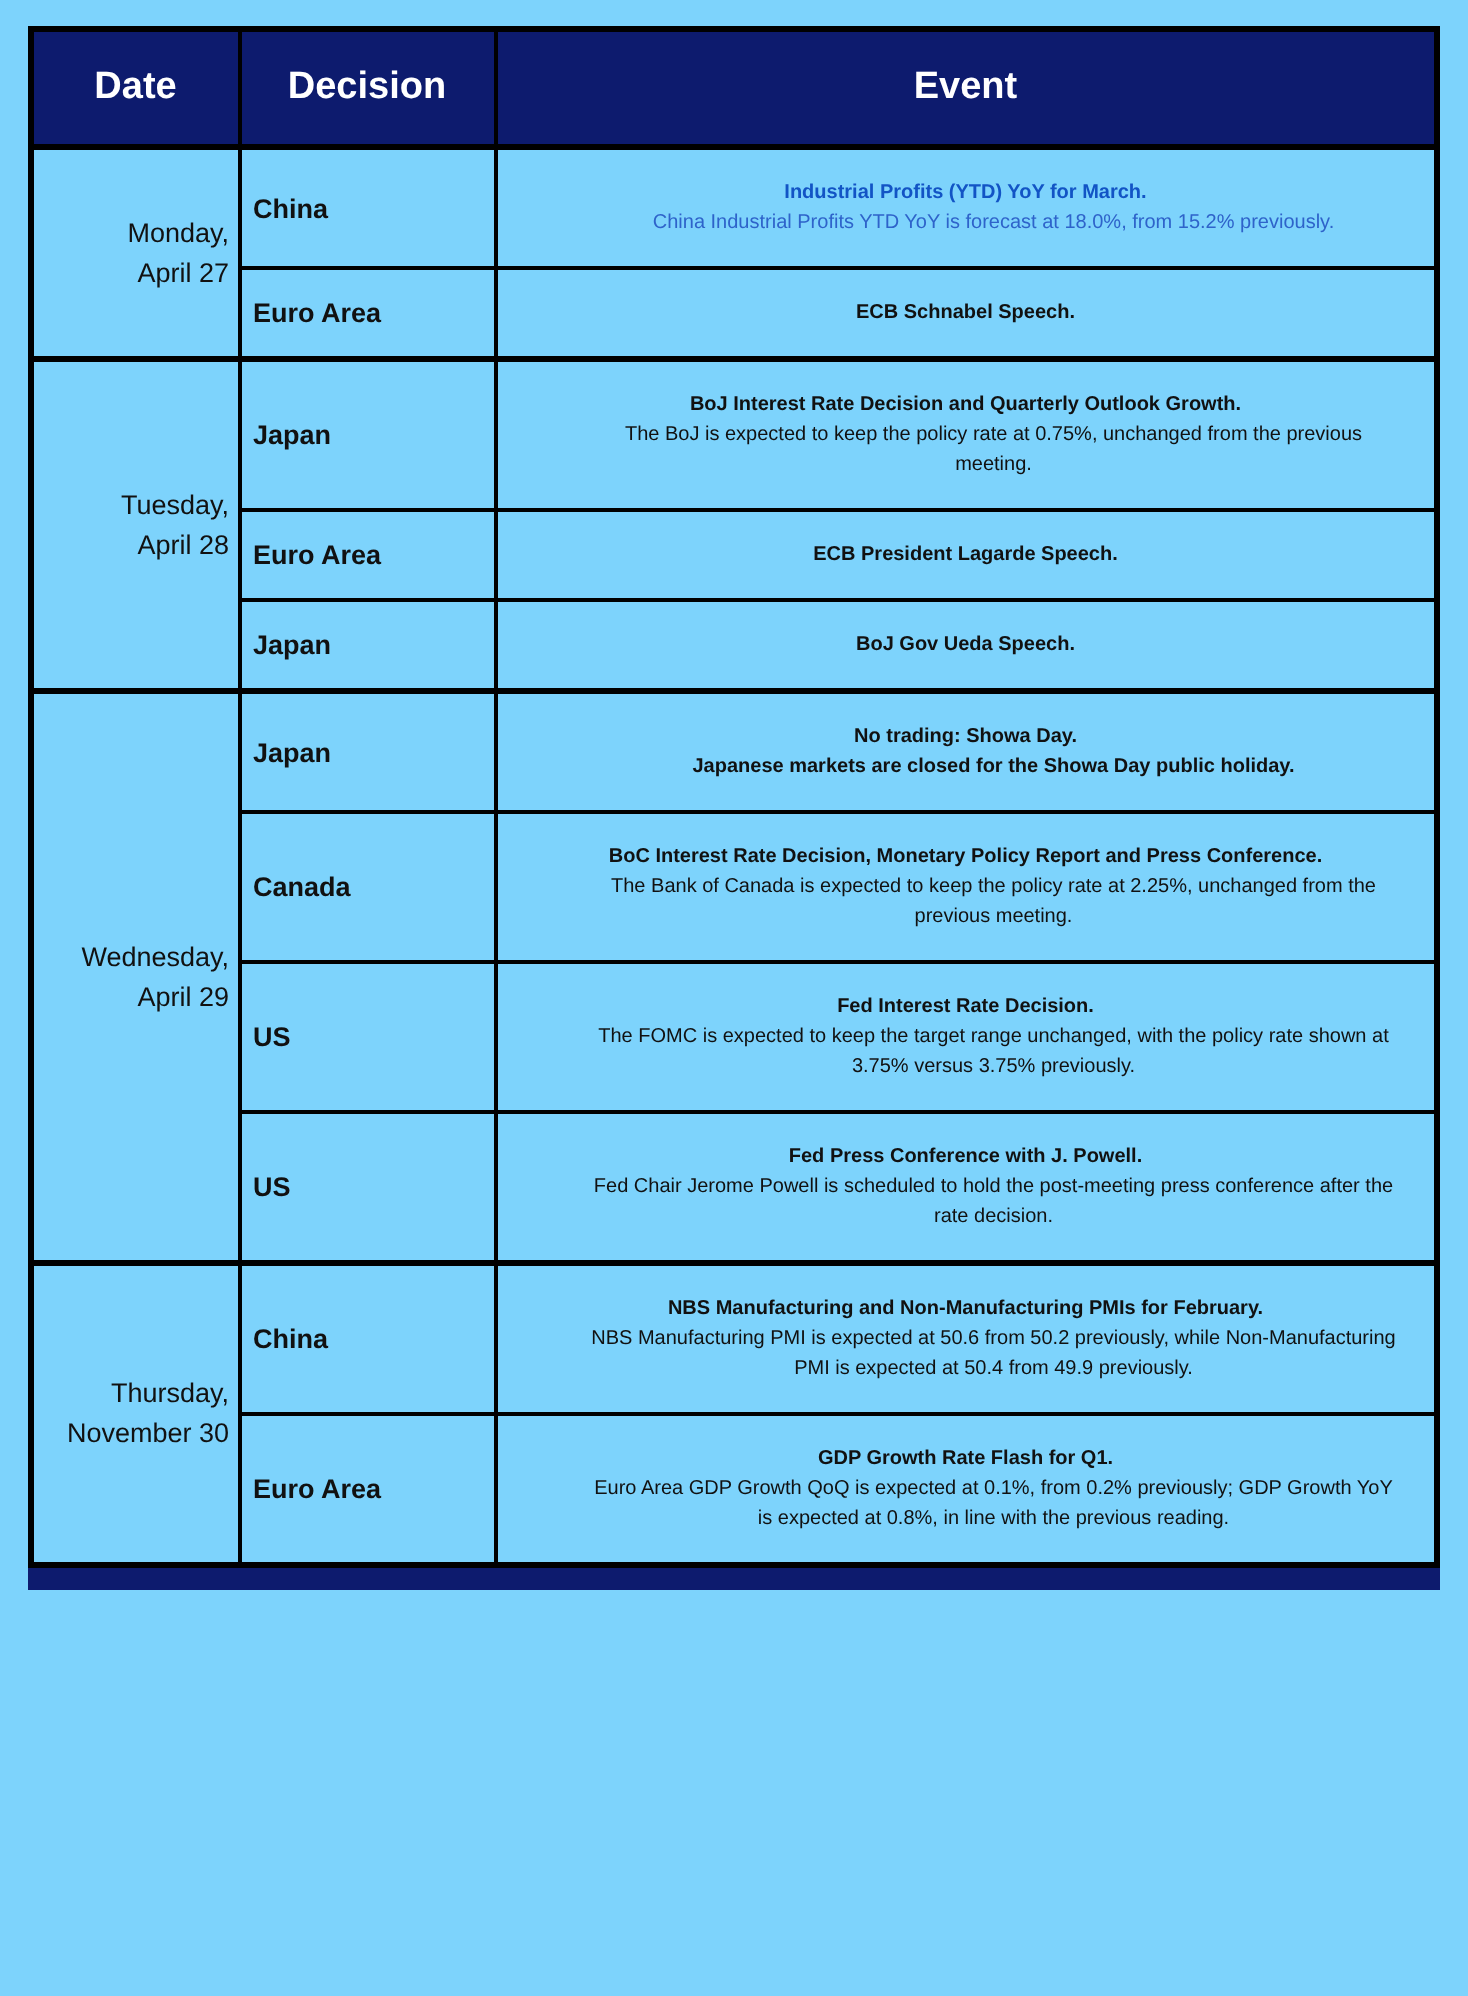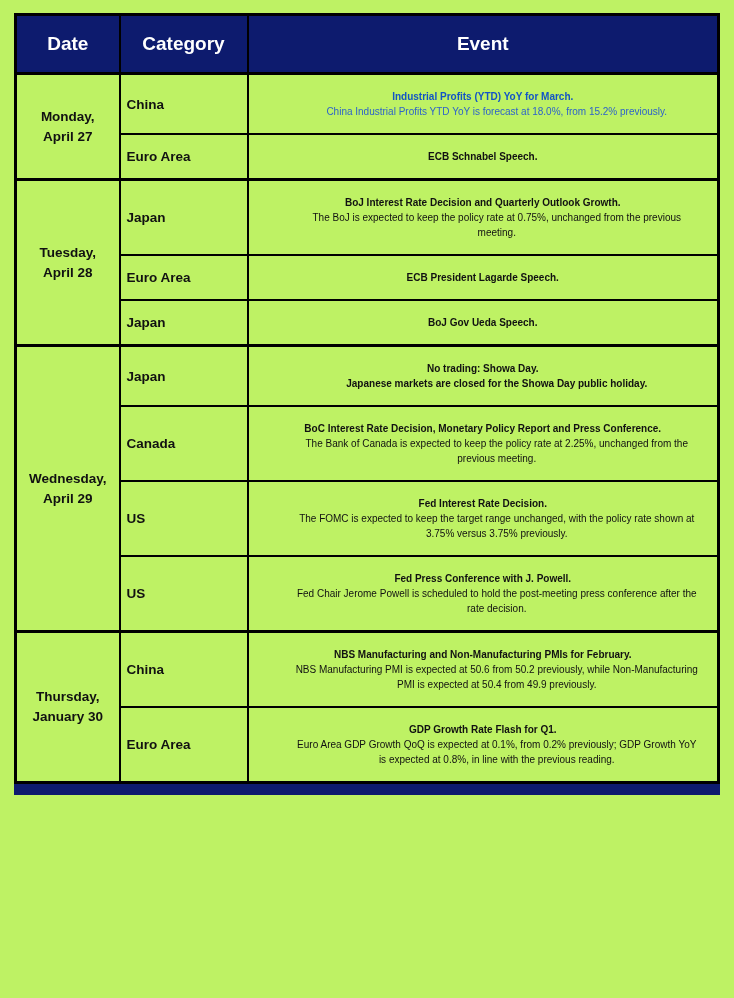"Date" .page { background: #bef264 -> #7dd3fc }
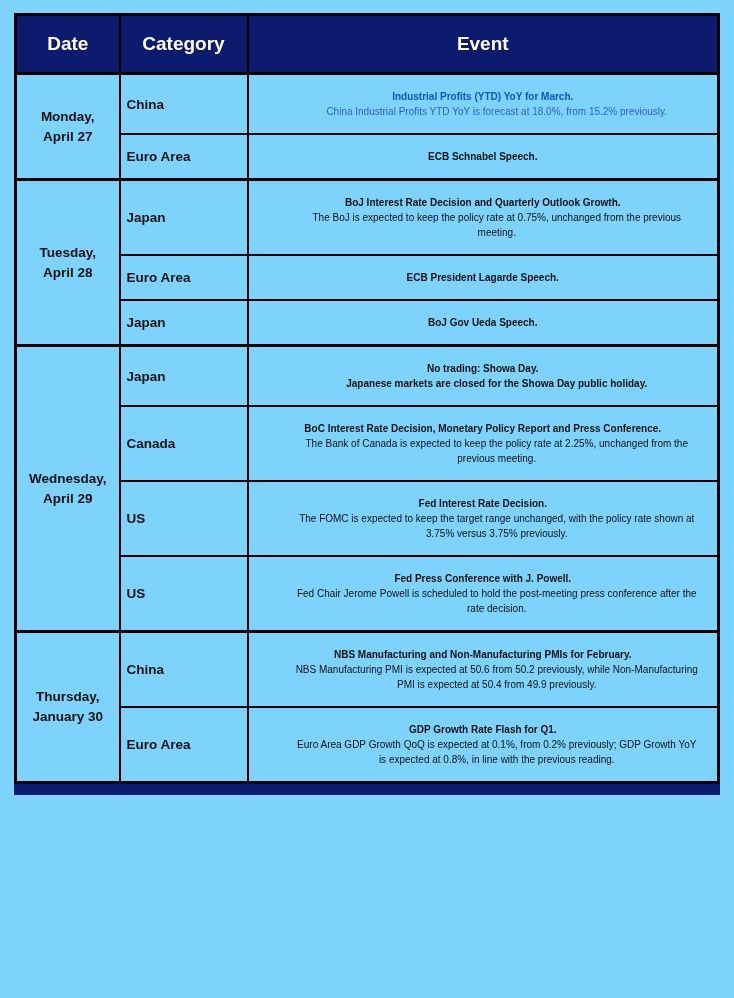"Category" th { text: Category -> Decision }
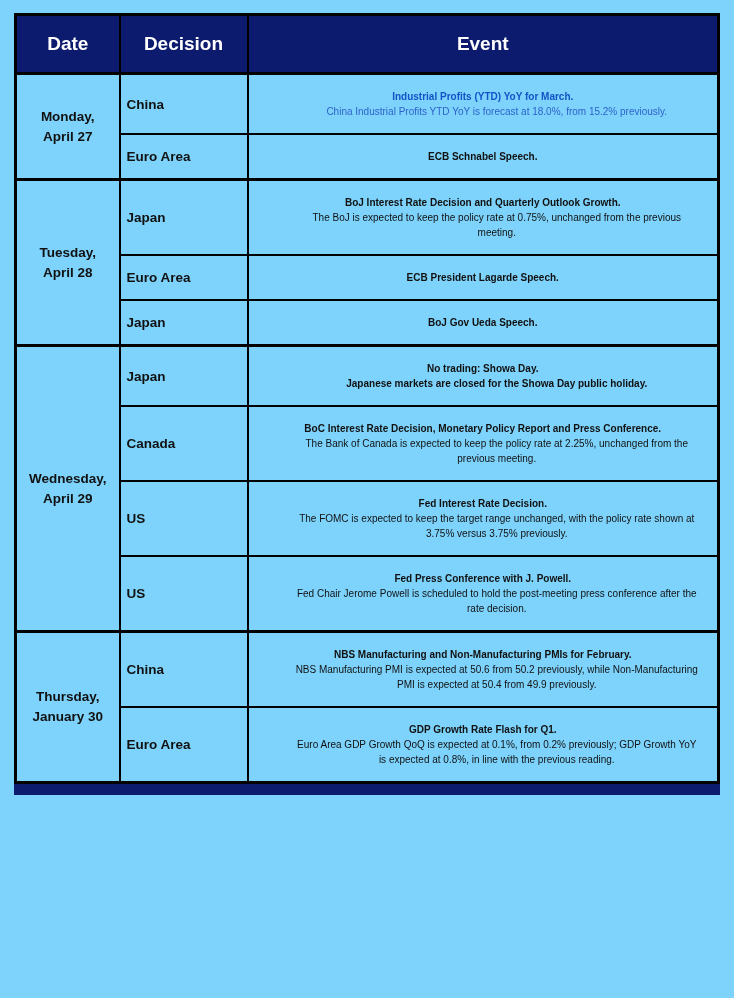"Monday," td.date-cell { font-weight: bold -> normal; text-align: center -> right }
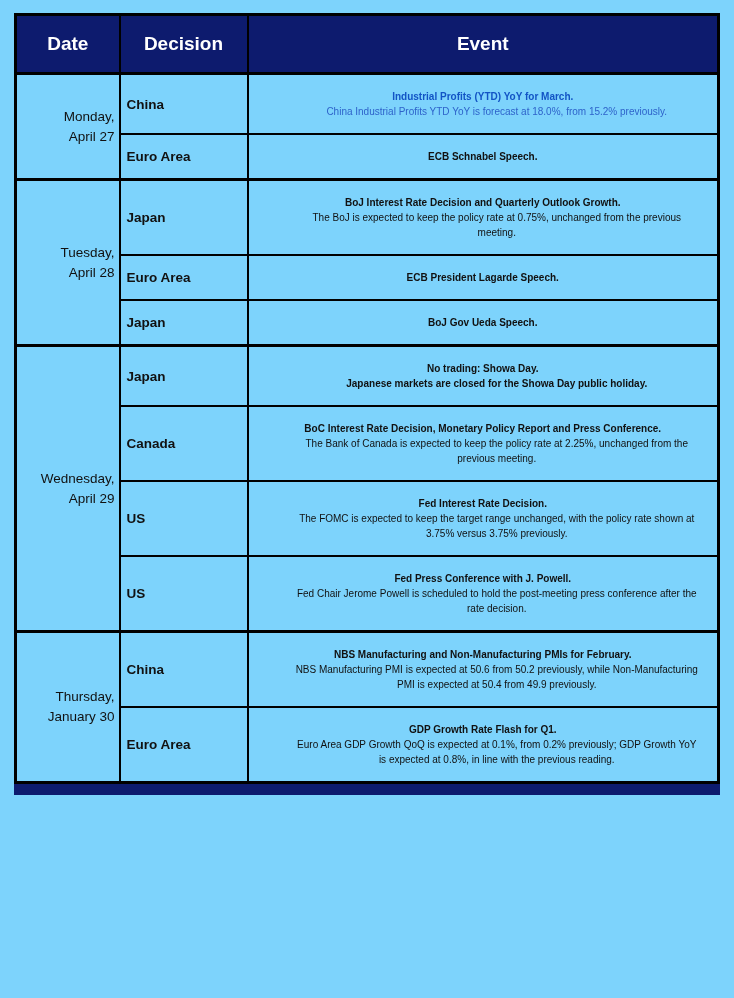"January 30" div { text: January -> November }
